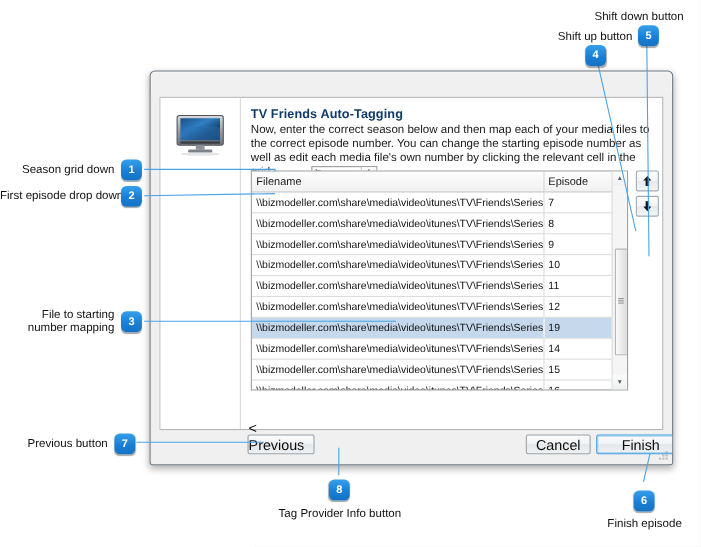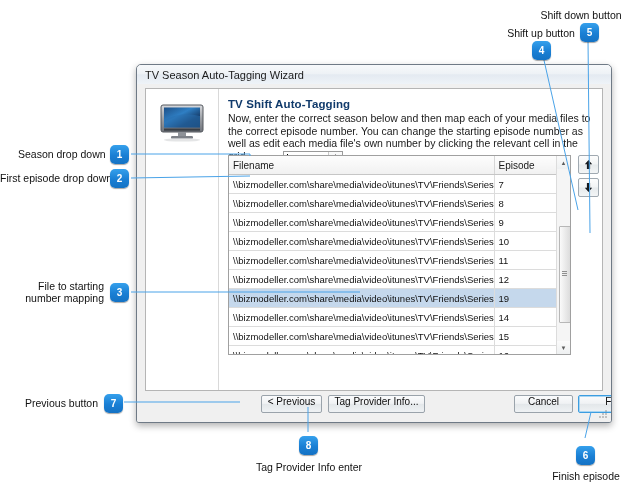"TV Season Auto-Tagging Wizard" div.titlebar { html: <div> <span>TV Season Auto-Tagging Wizard</span> </div> -> none }
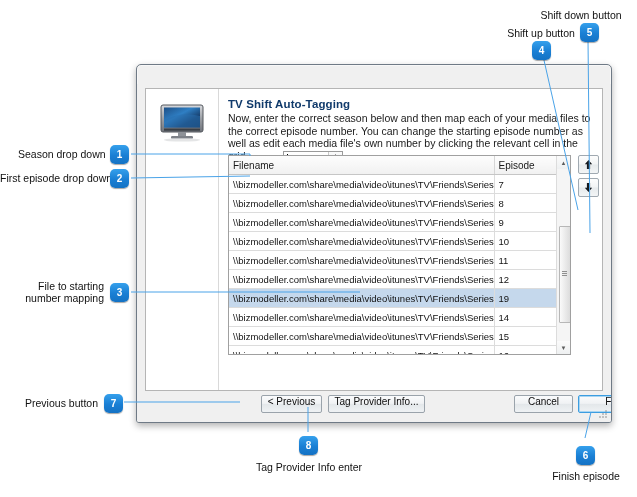"TV Shift Auto-Tagging" div.head-title { text: Shift -> Friends }
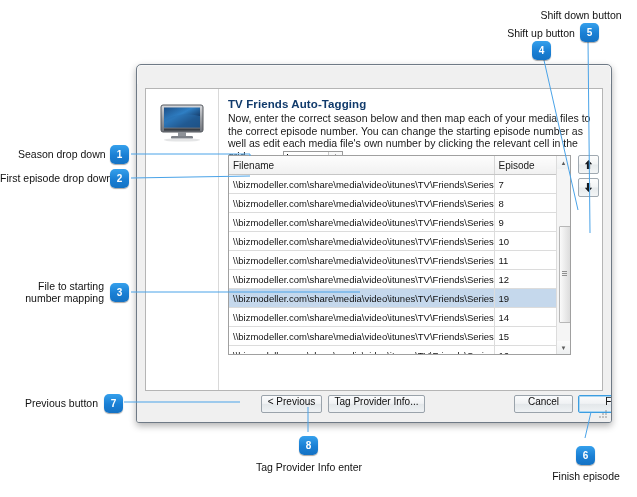"Season drop down" span { text: drop -> grid }
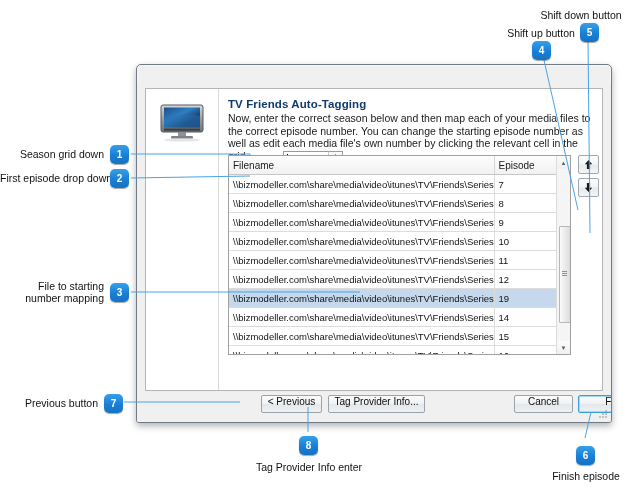"< Previous" .btn { align-items: flex-start -> flex-end; font-size: 10px -> 13px; margin-left: 36px -> none }
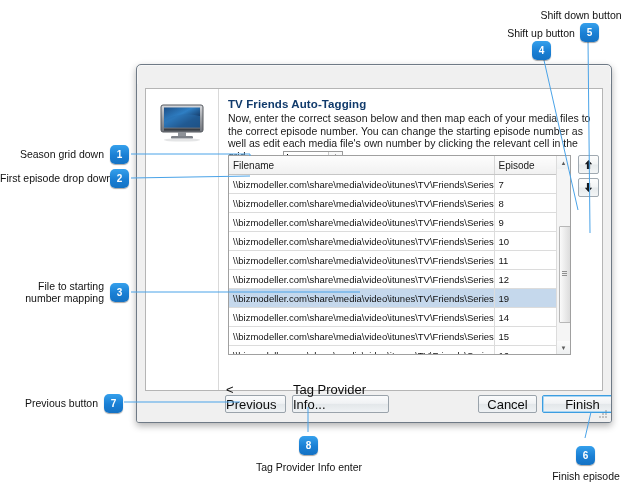"Tag Provider Info..." div.btn { html: <div> <span>Tag Provider Info...</span> </div> -> none }
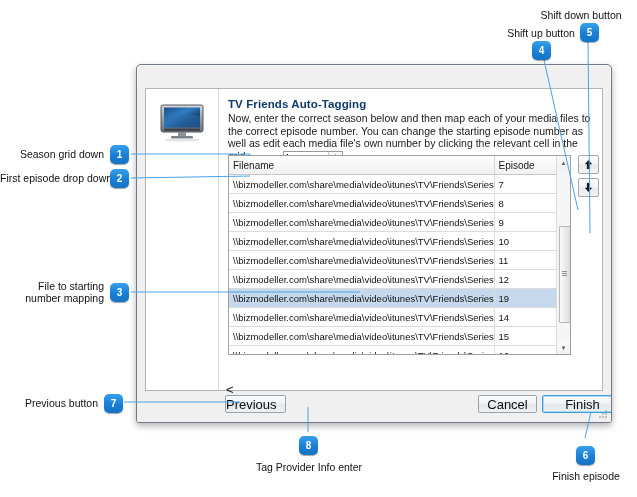"Tag Provider Info enter" span { text: enter -> button }
